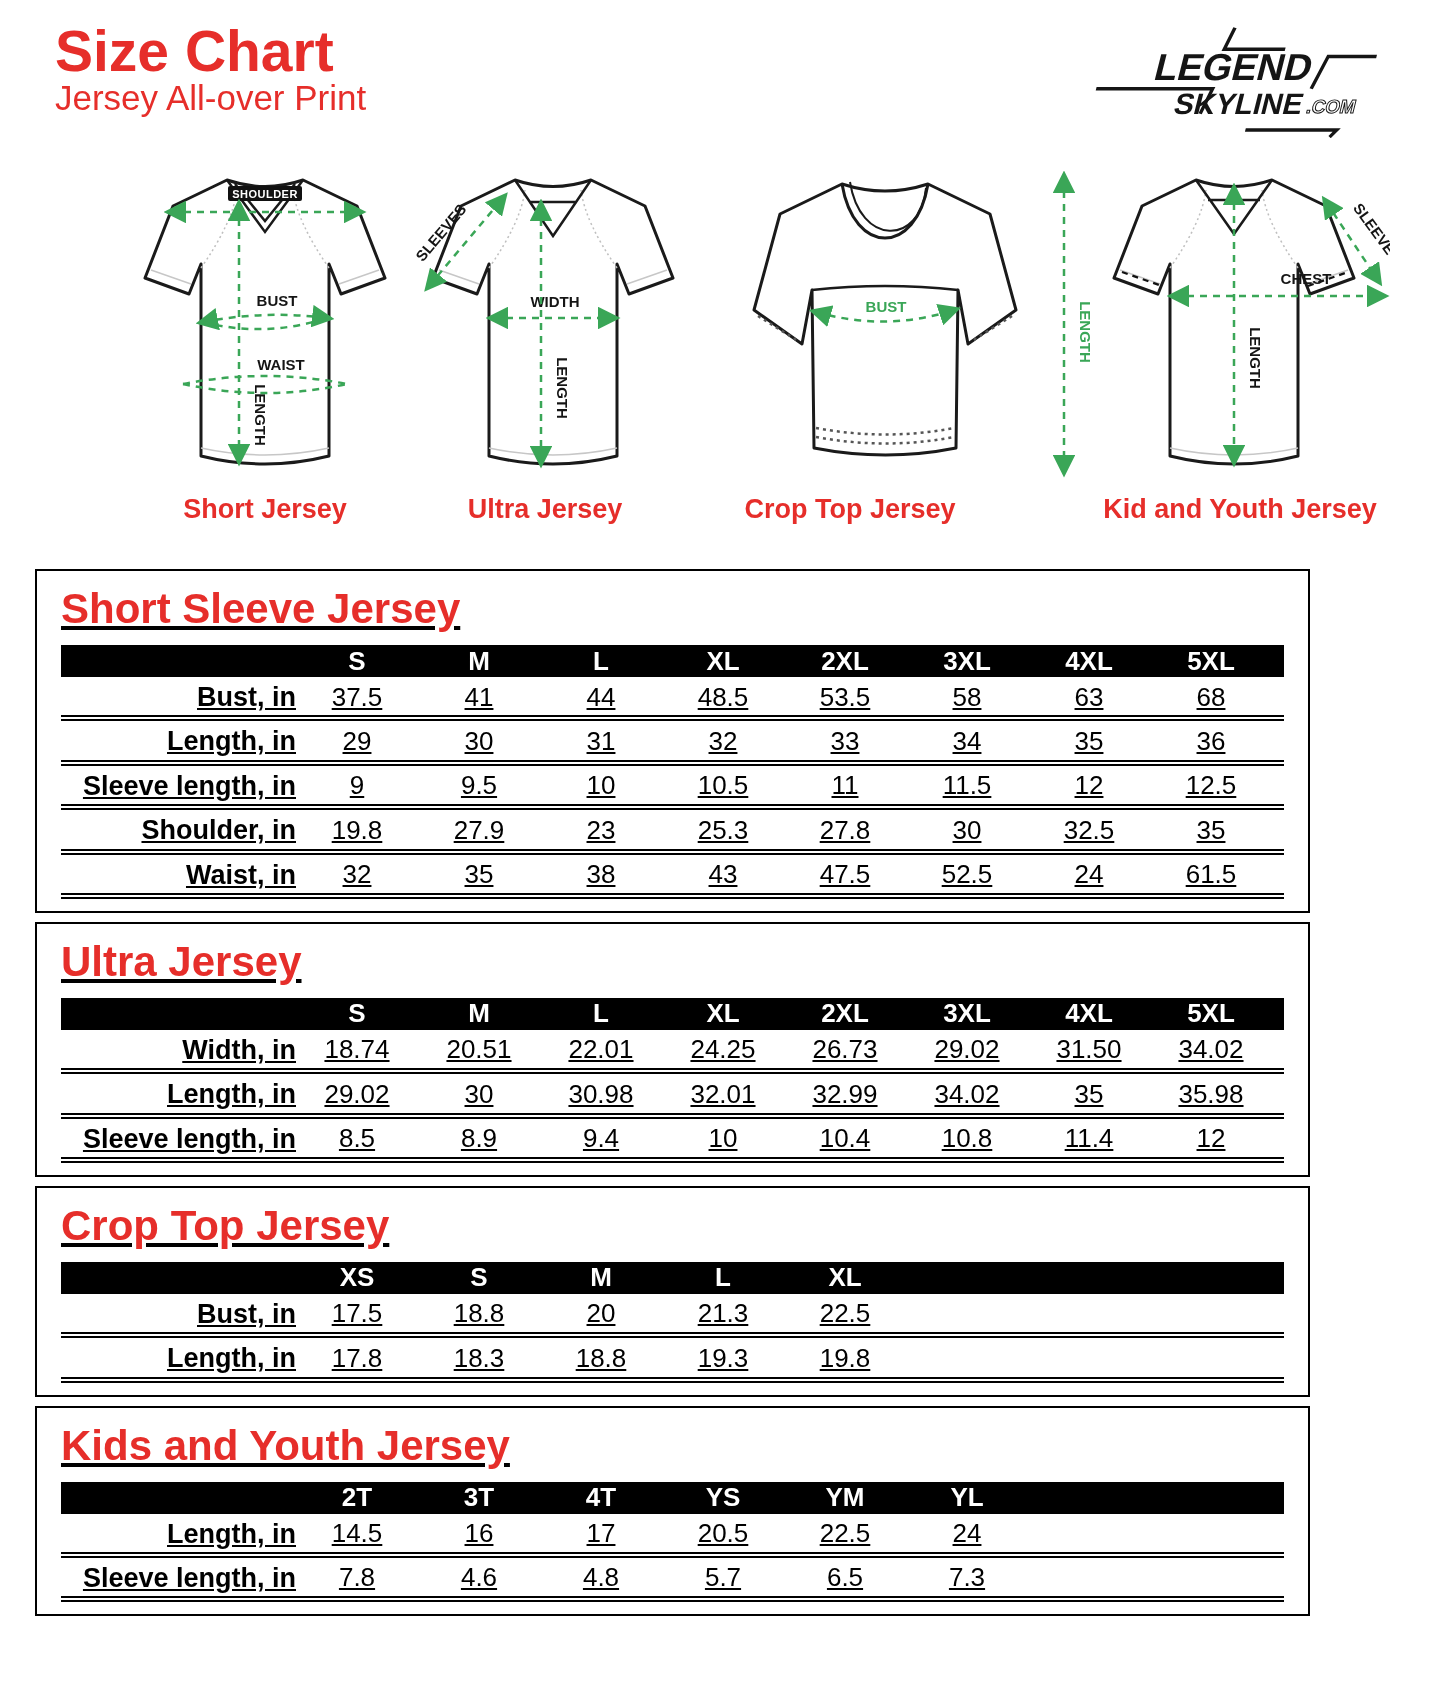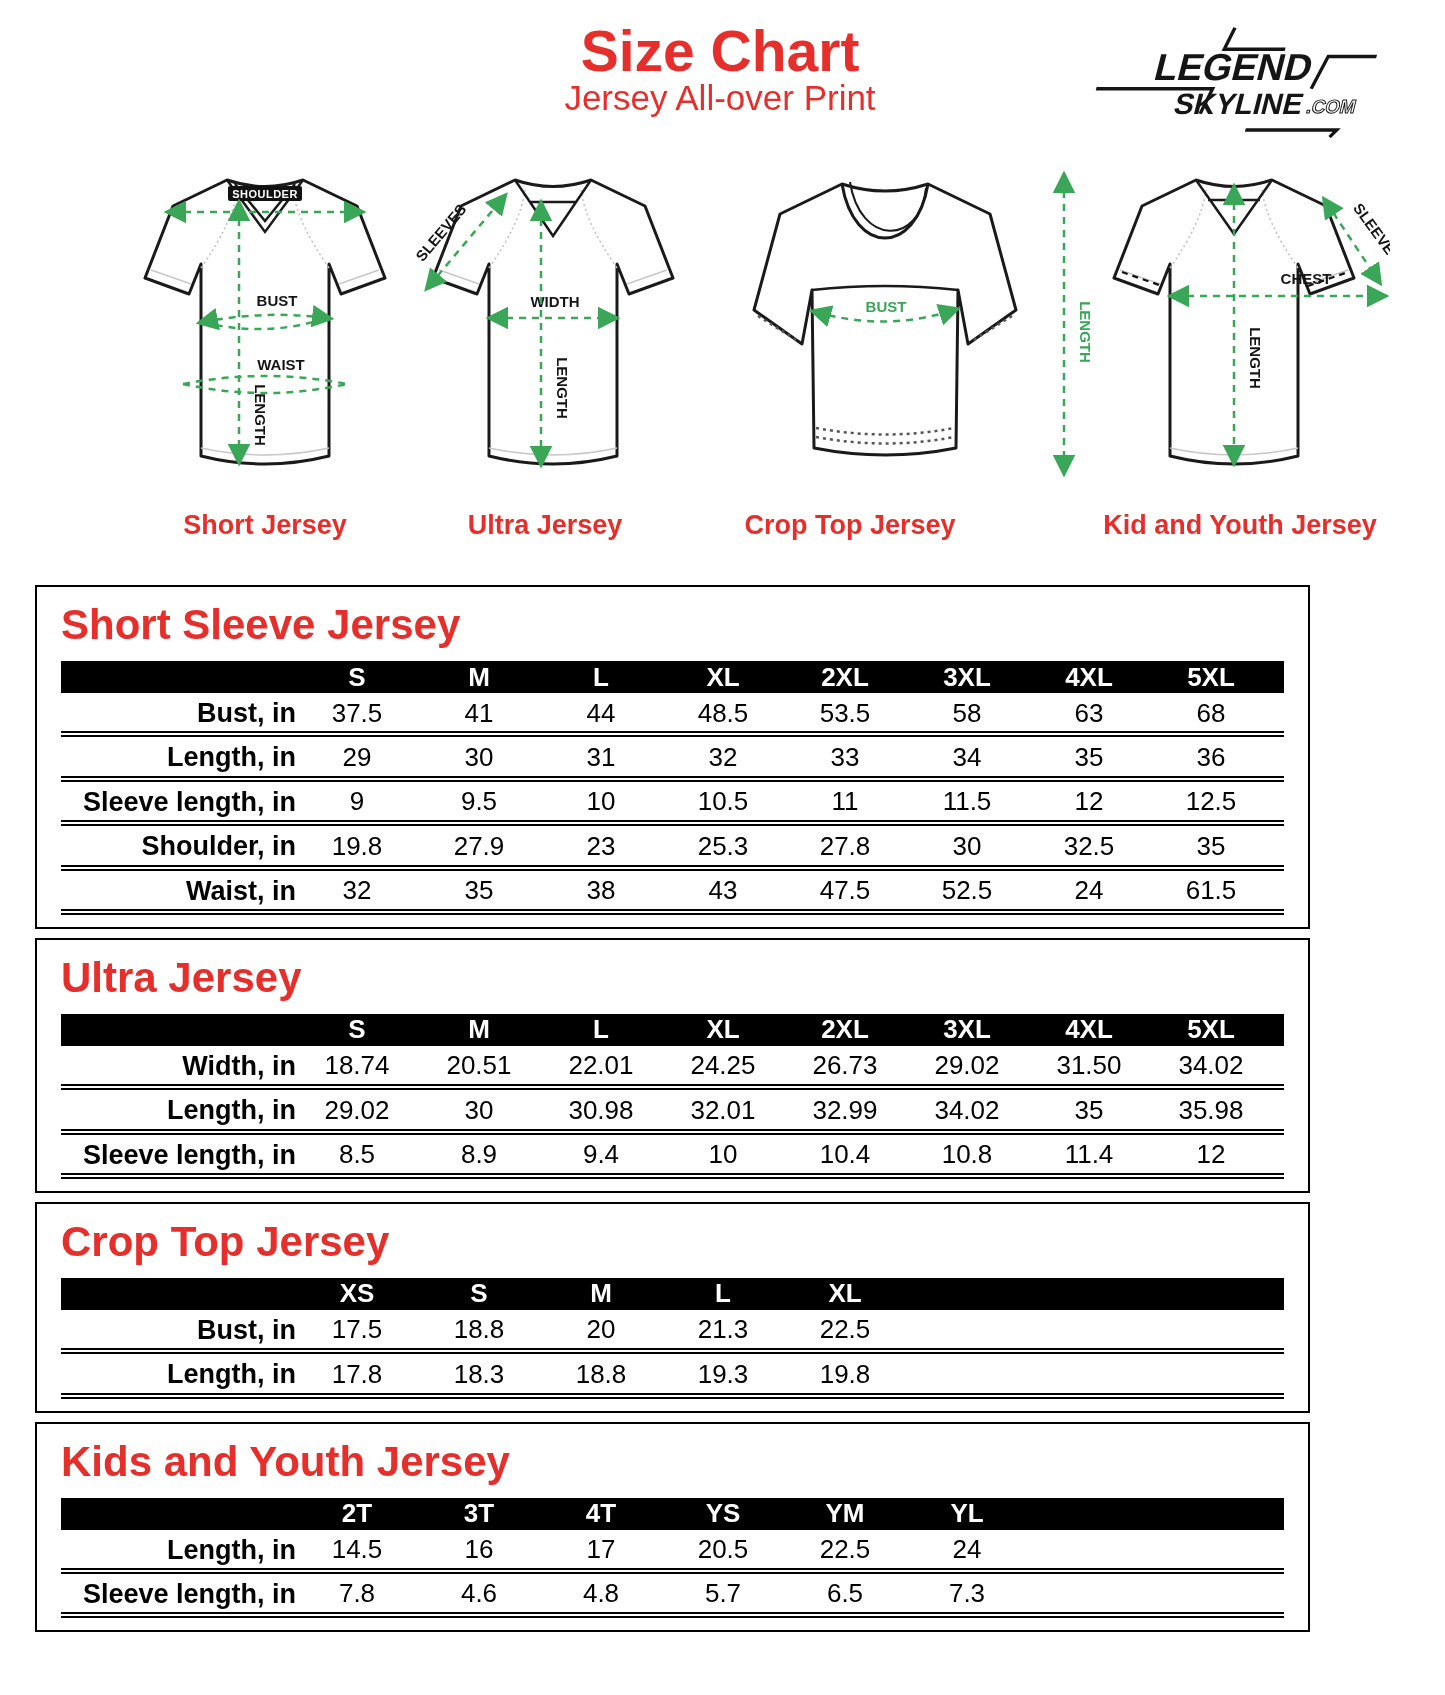"Size Chart" .header { text-align: center -> none }
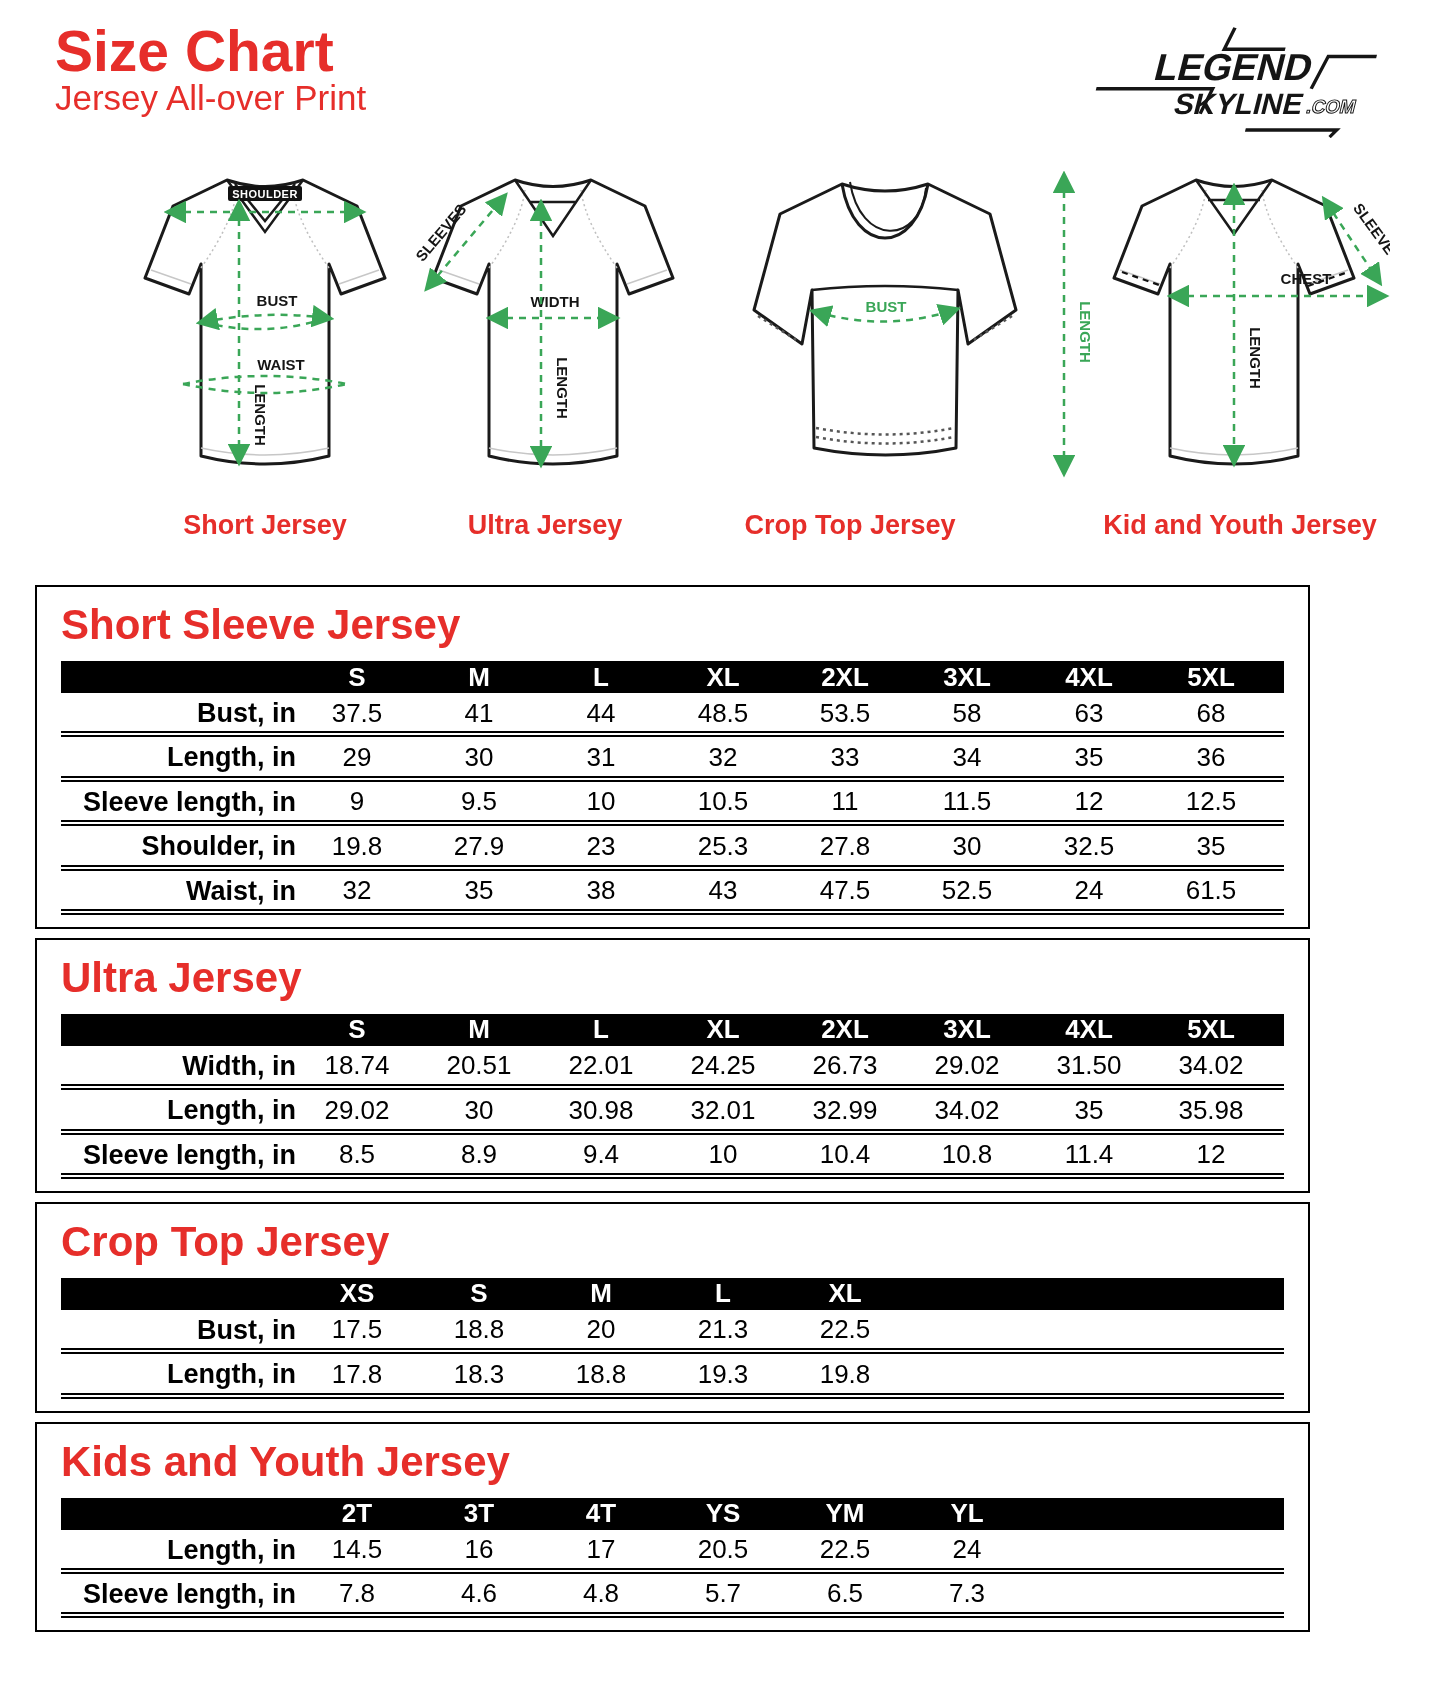"Short Jersey" .diagram figcaption { margin-top: 16px -> 0 }
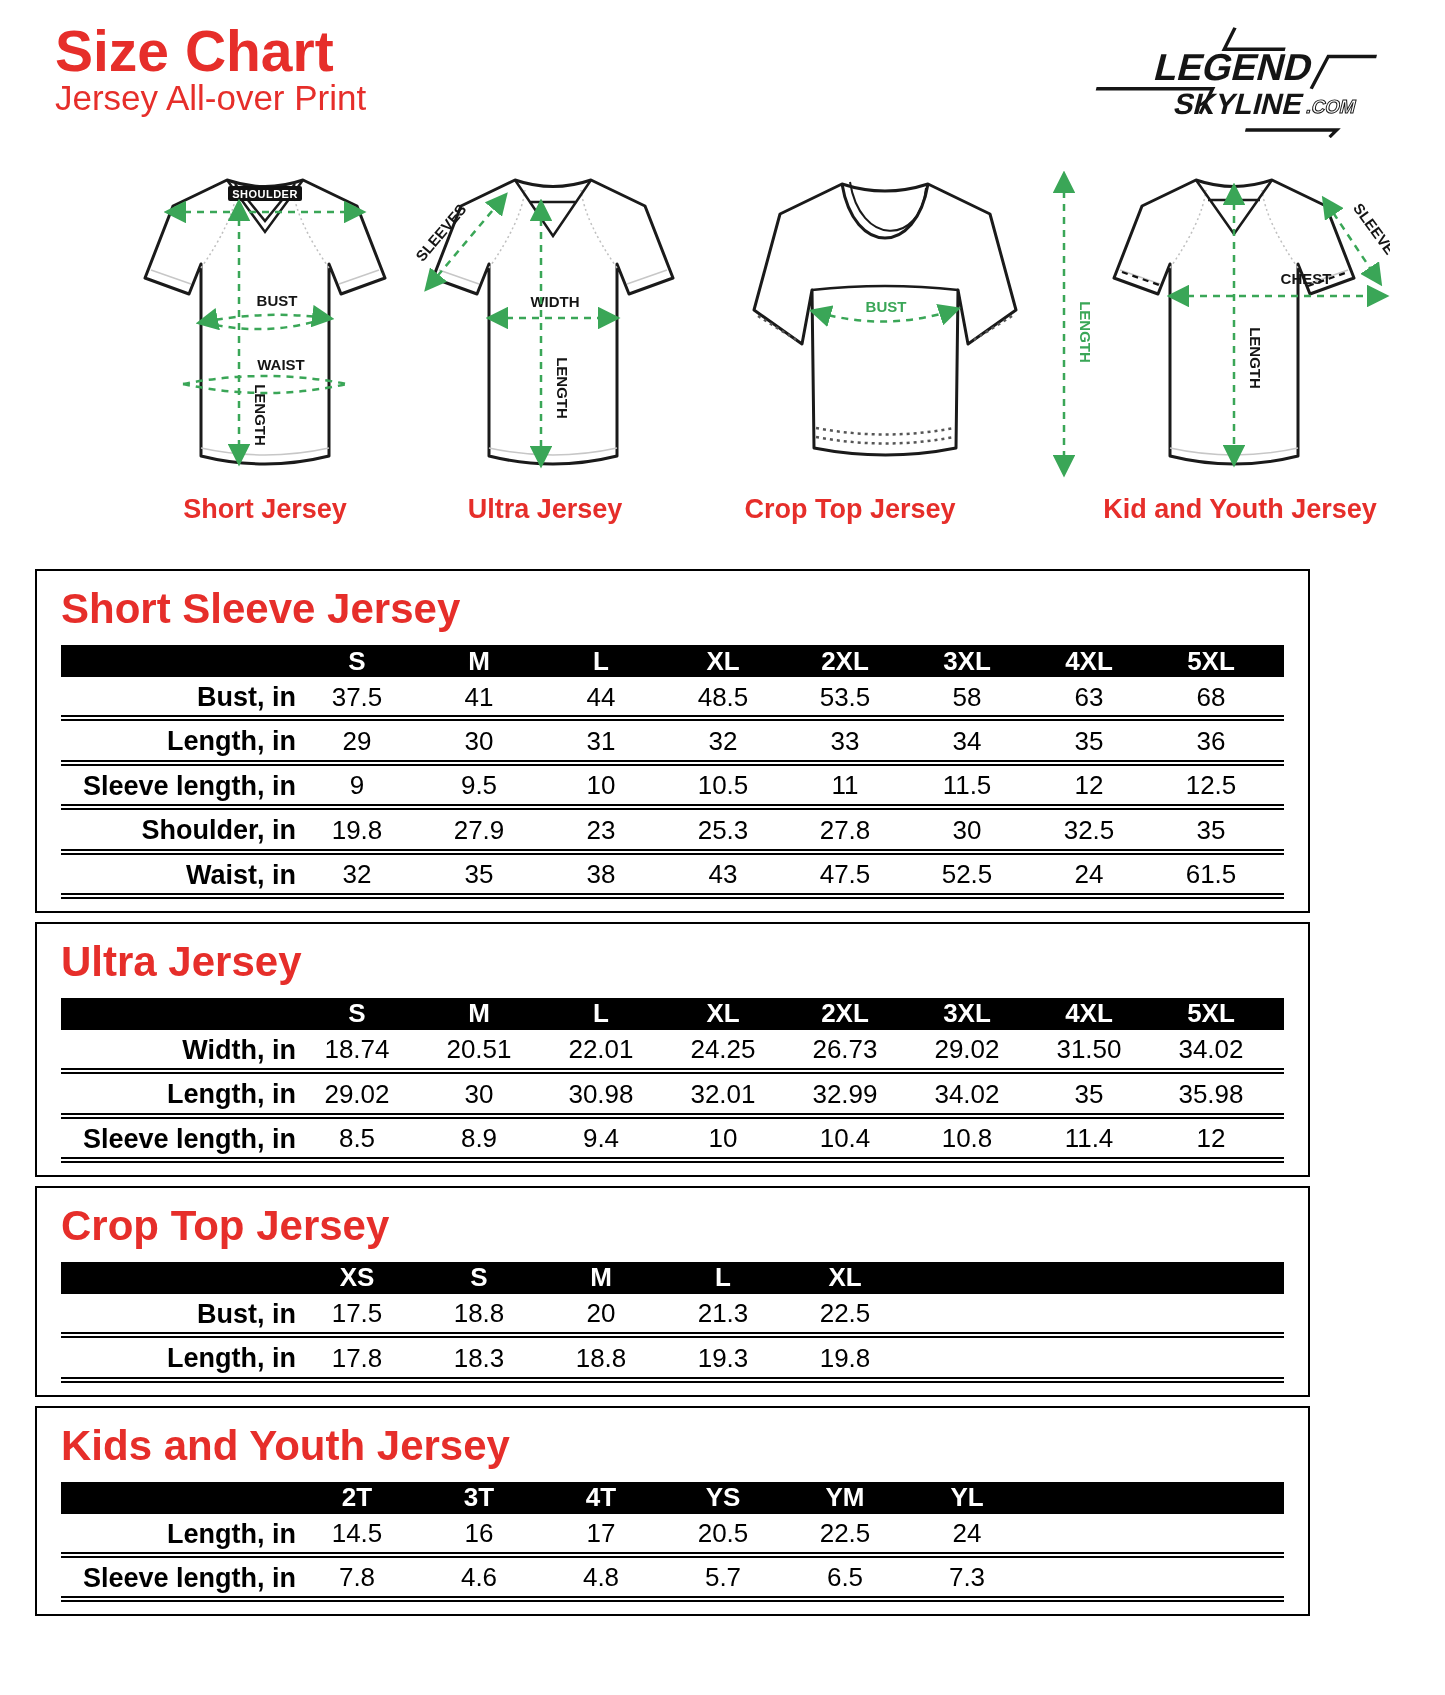"Short Sleeve Jersey" .tables { text-decoration: none -> underline }
